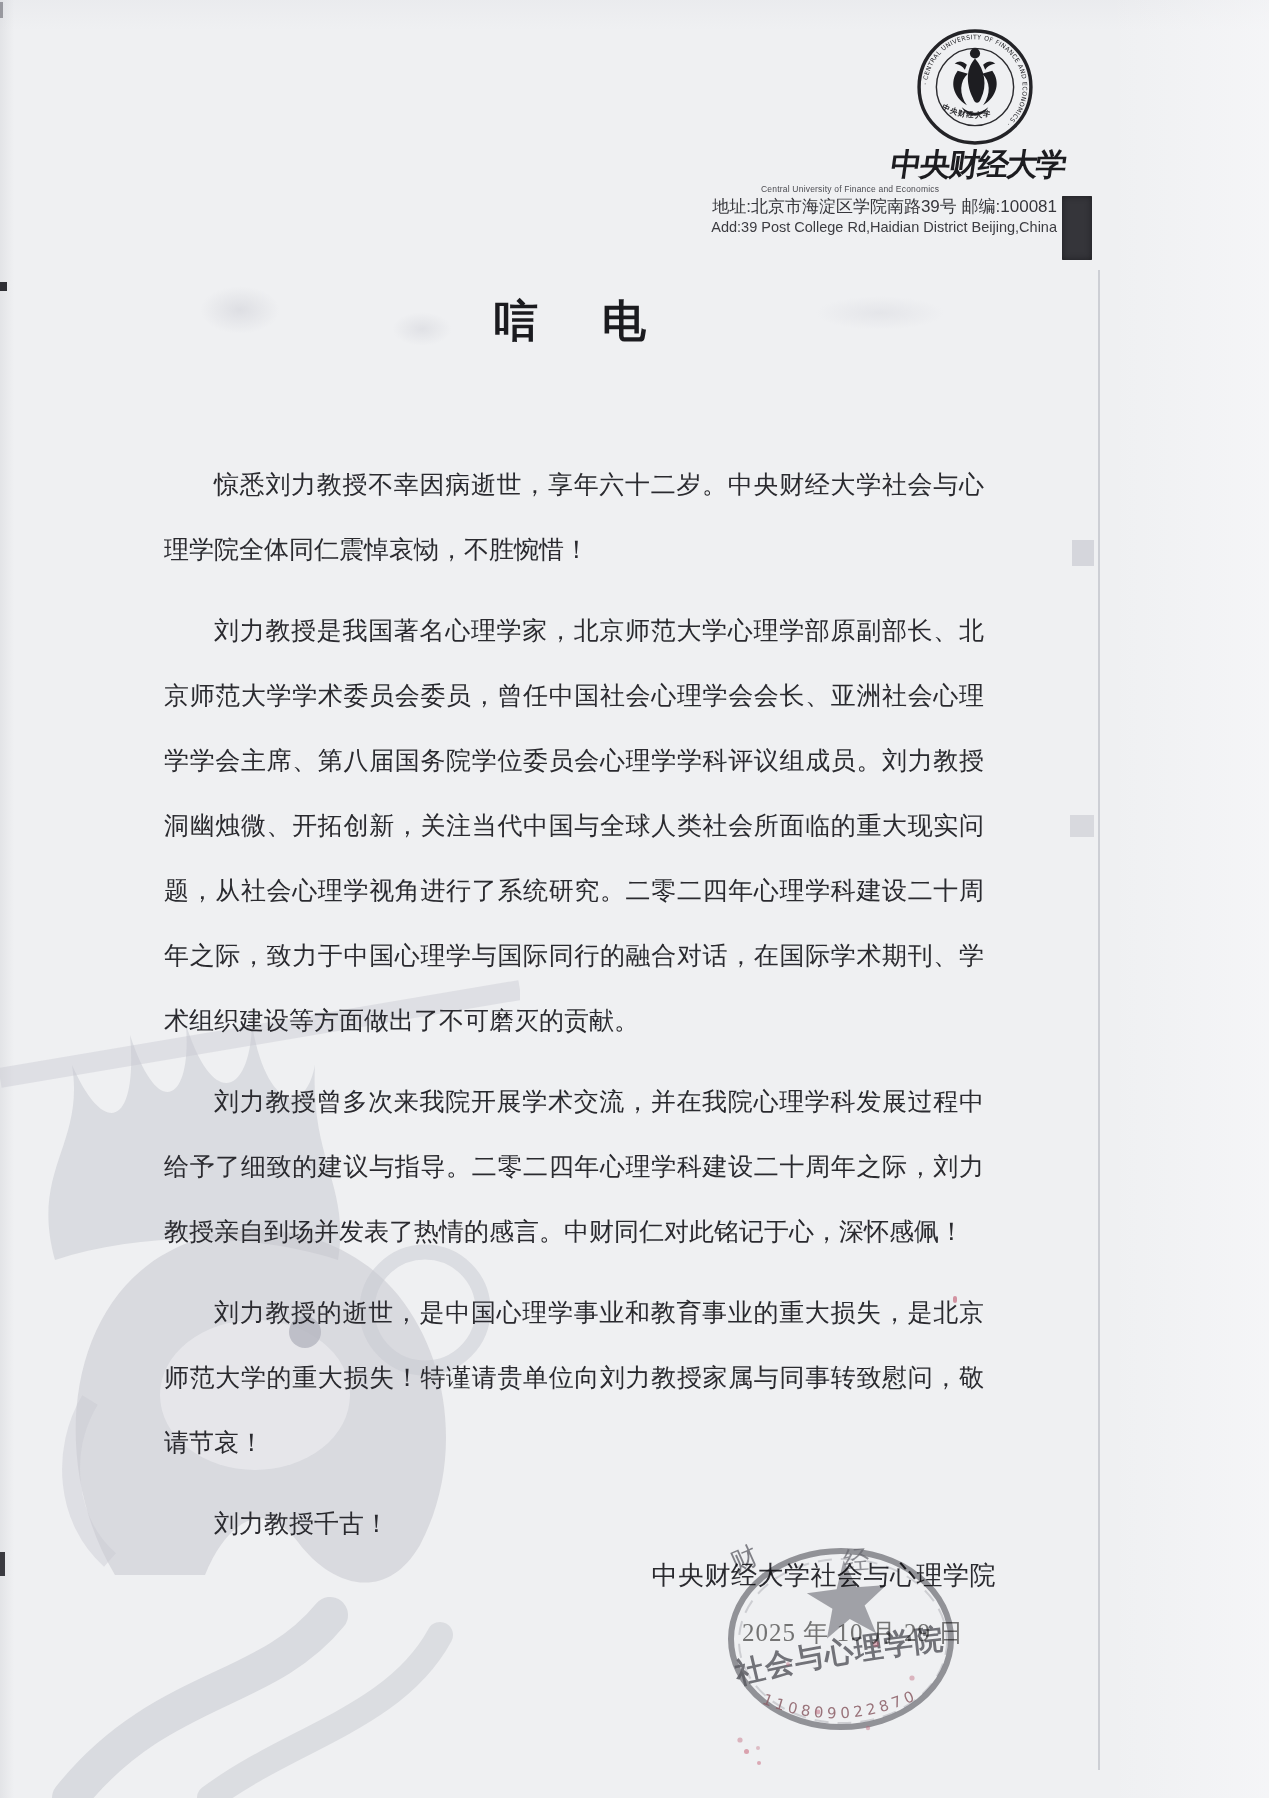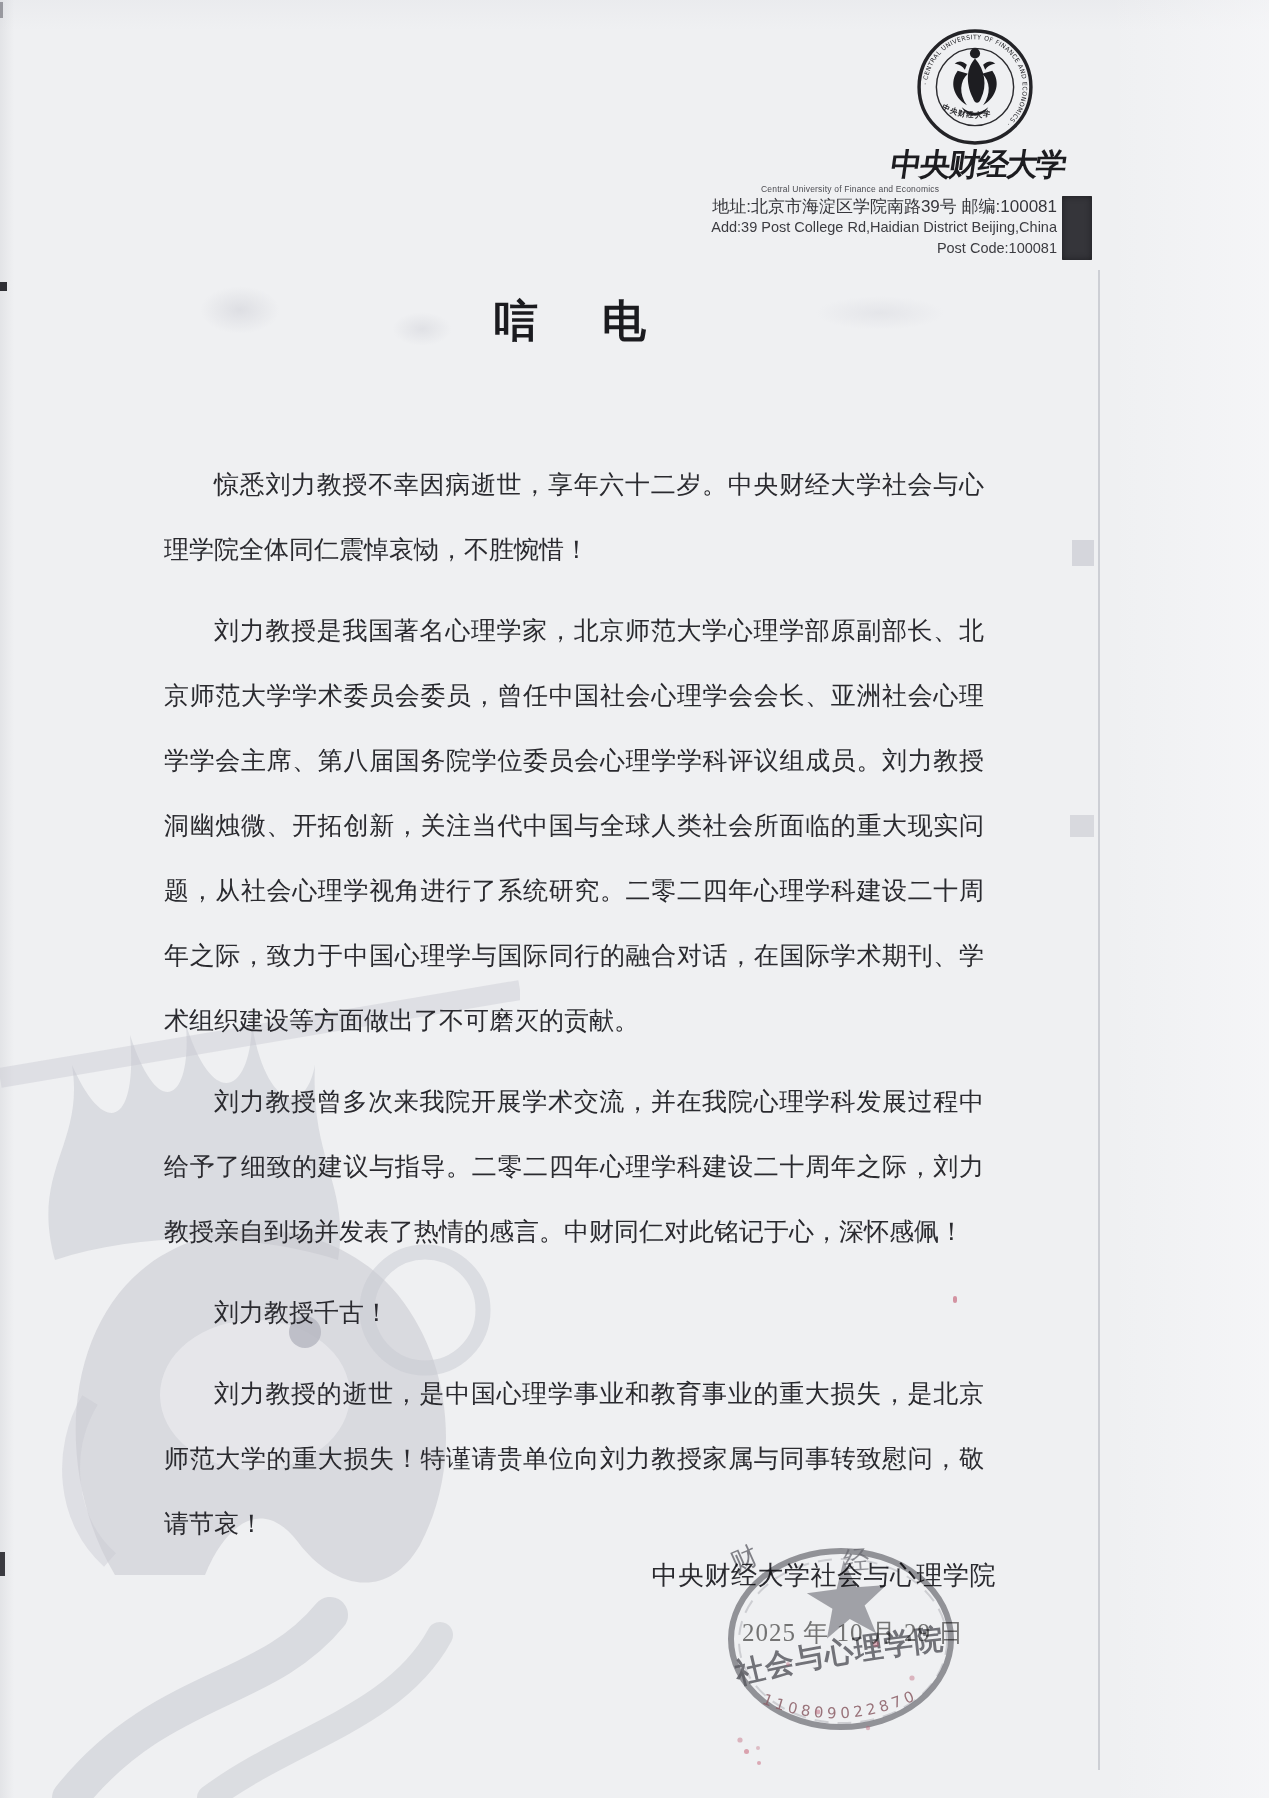"Post Code:100081" div.addr-en { html: <div>Post Code:100081</div> -> none }
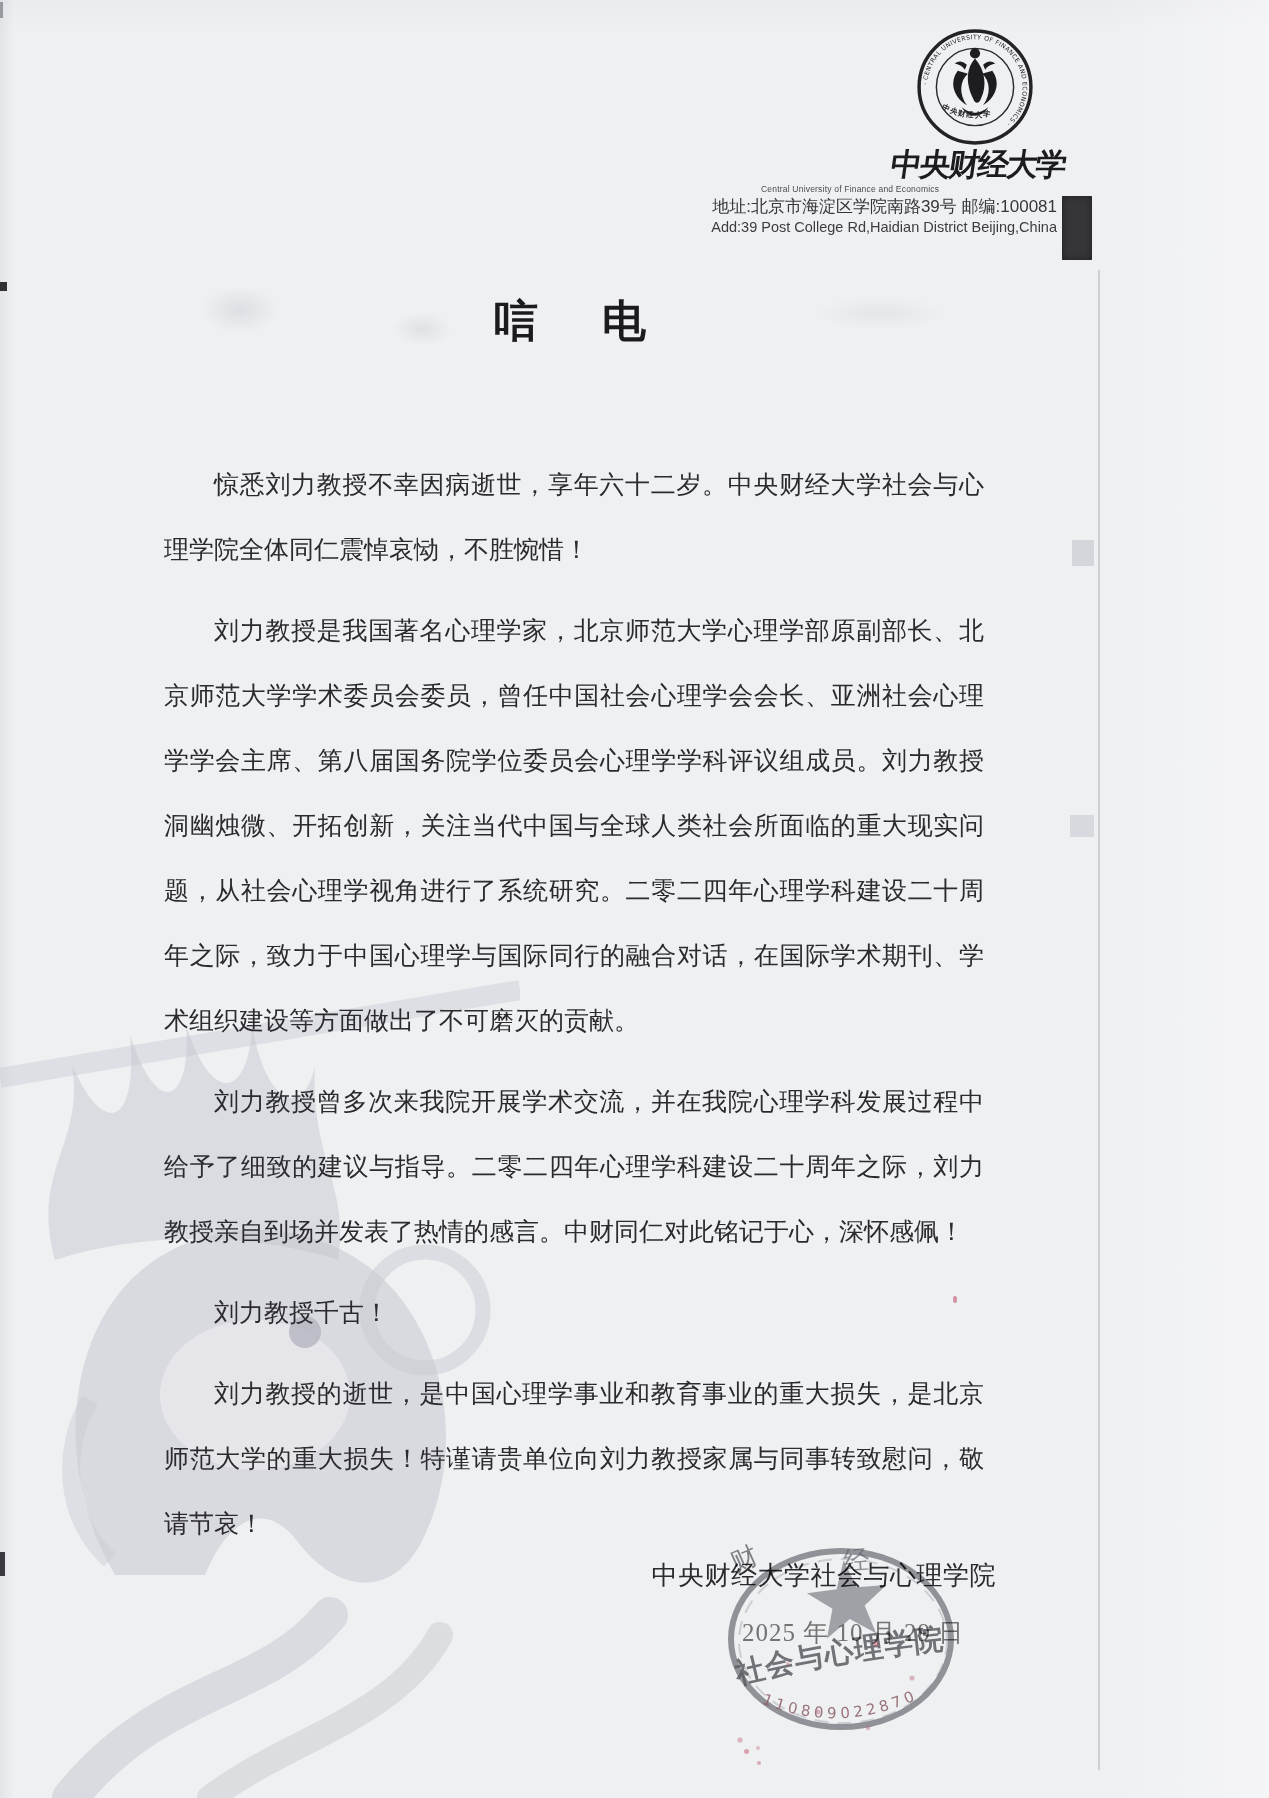"刘力教授千古！" p.para { order: before "刘力教授的逝世，是中国心理学事业和教育事业的重大损失，是北京师范大学的重大损失！" -> after "刘力教授的逝世，是中国心理学事业和教育事业的重大损失，是北京师范大学的重大损失！" }
